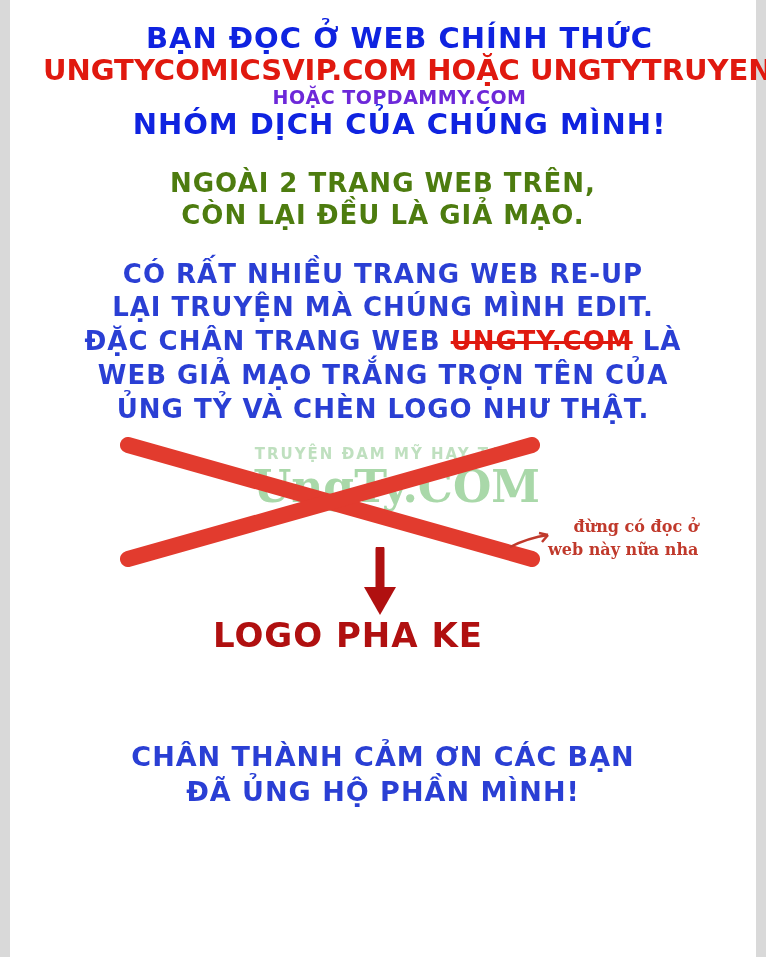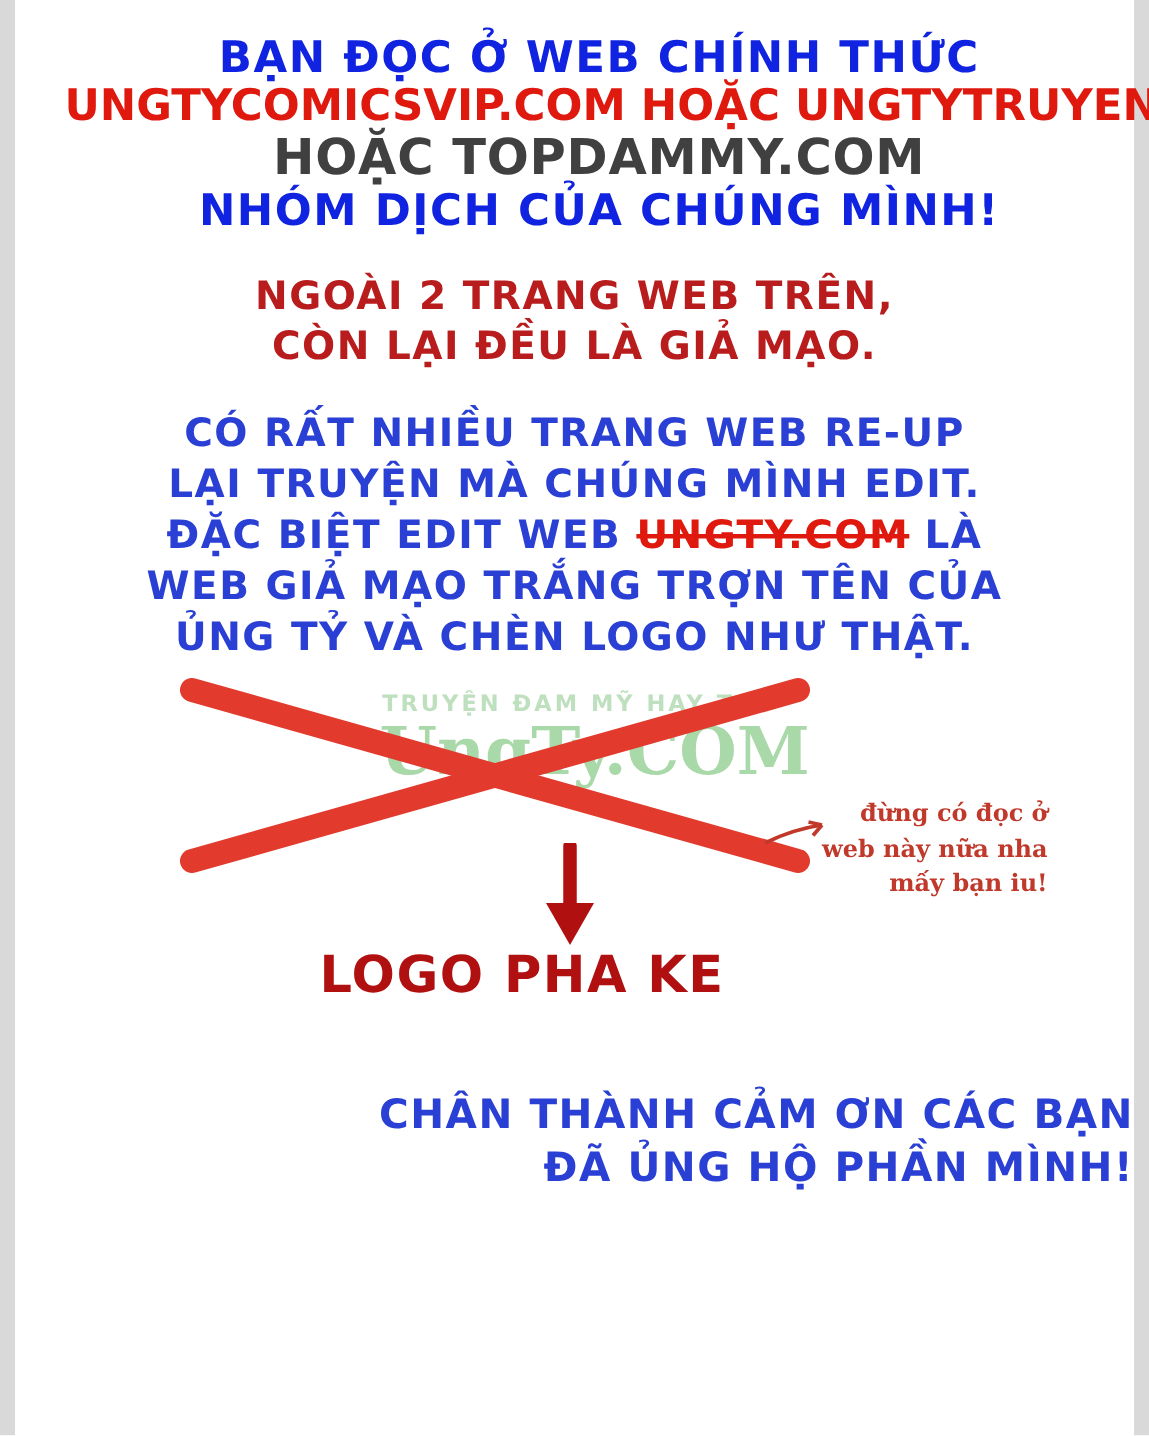"HOẶC TOPDAMMY.COM" .l3 { color: #404040 -> #6d28d9; font-size: 33px -> 19px }
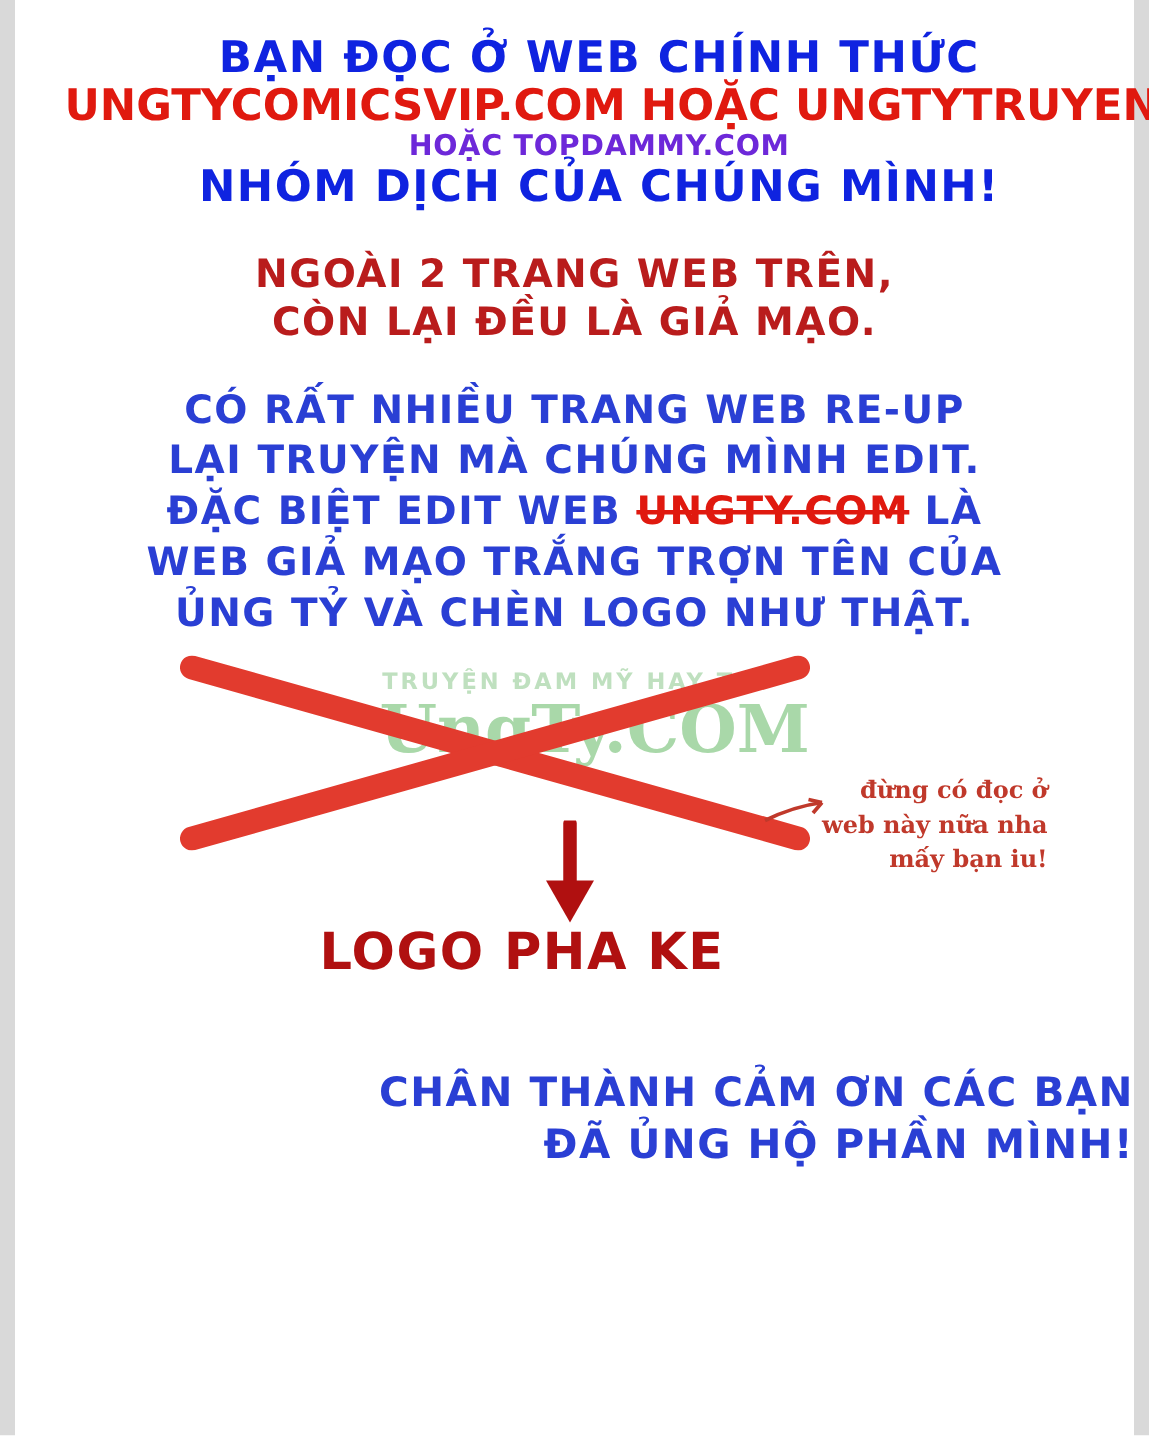"NGOÀI 2 TRANG WEB TRÊN," .mid .line { color: #b91c1c -> #4d7c0f }
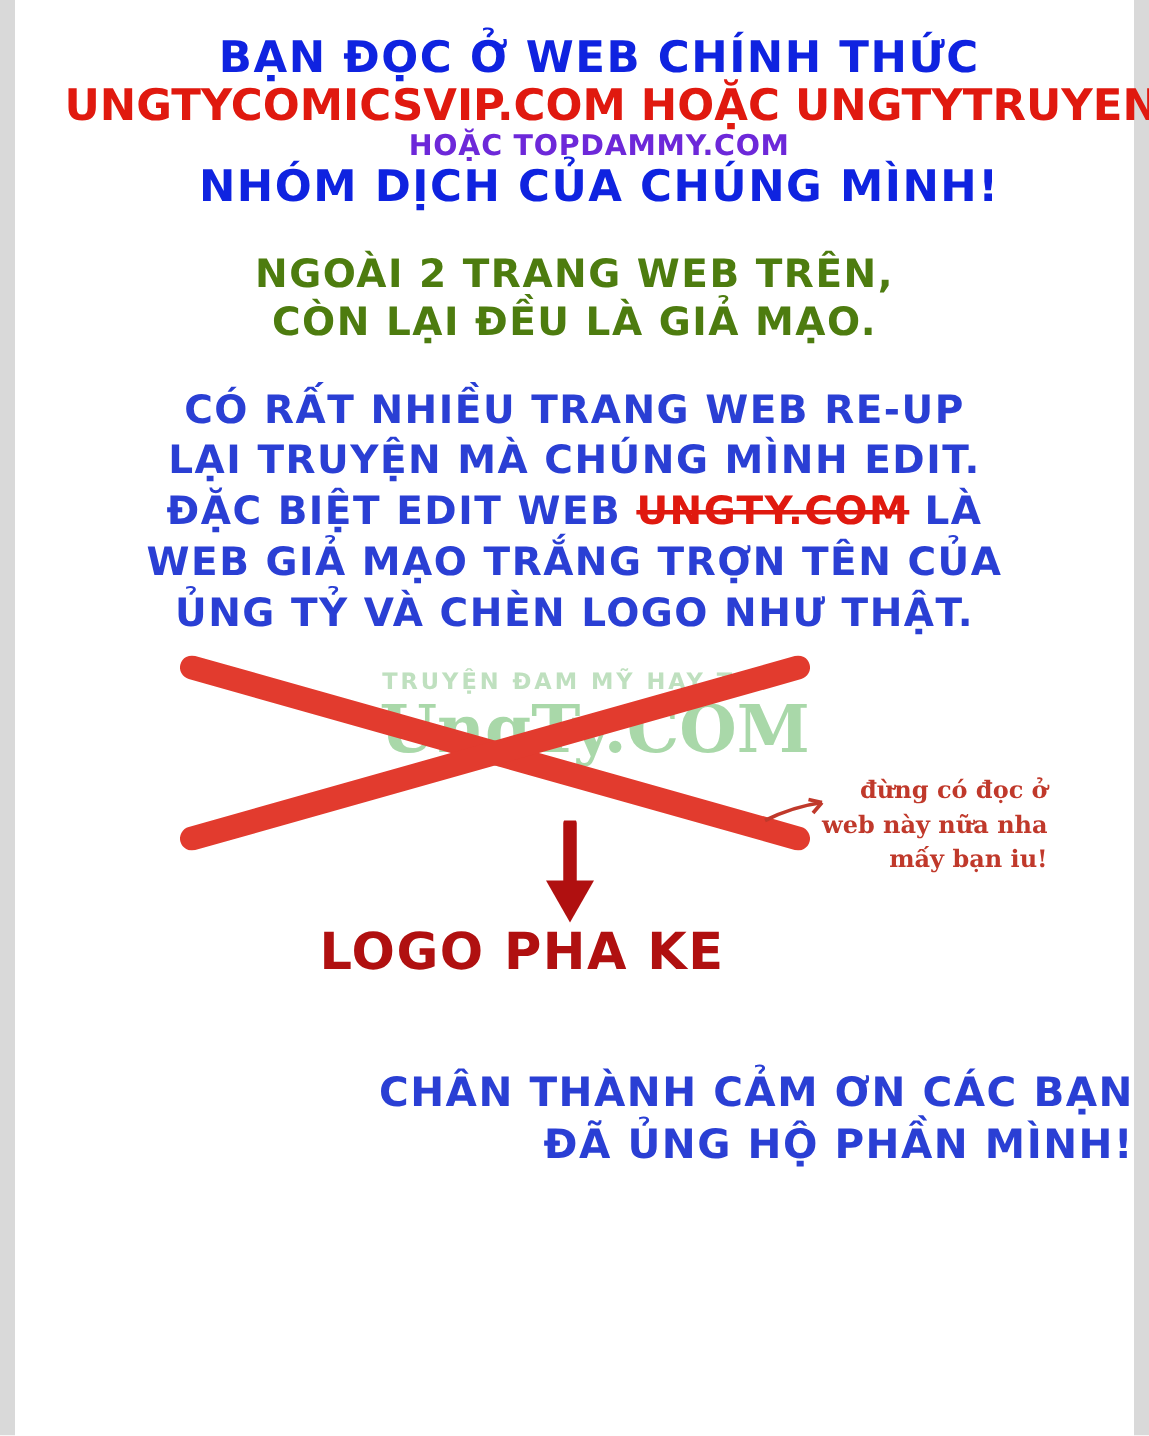"ĐẶC BIỆT EDIT WEB" span { text: BIỆT EDIT -> CHÂN TRANG }
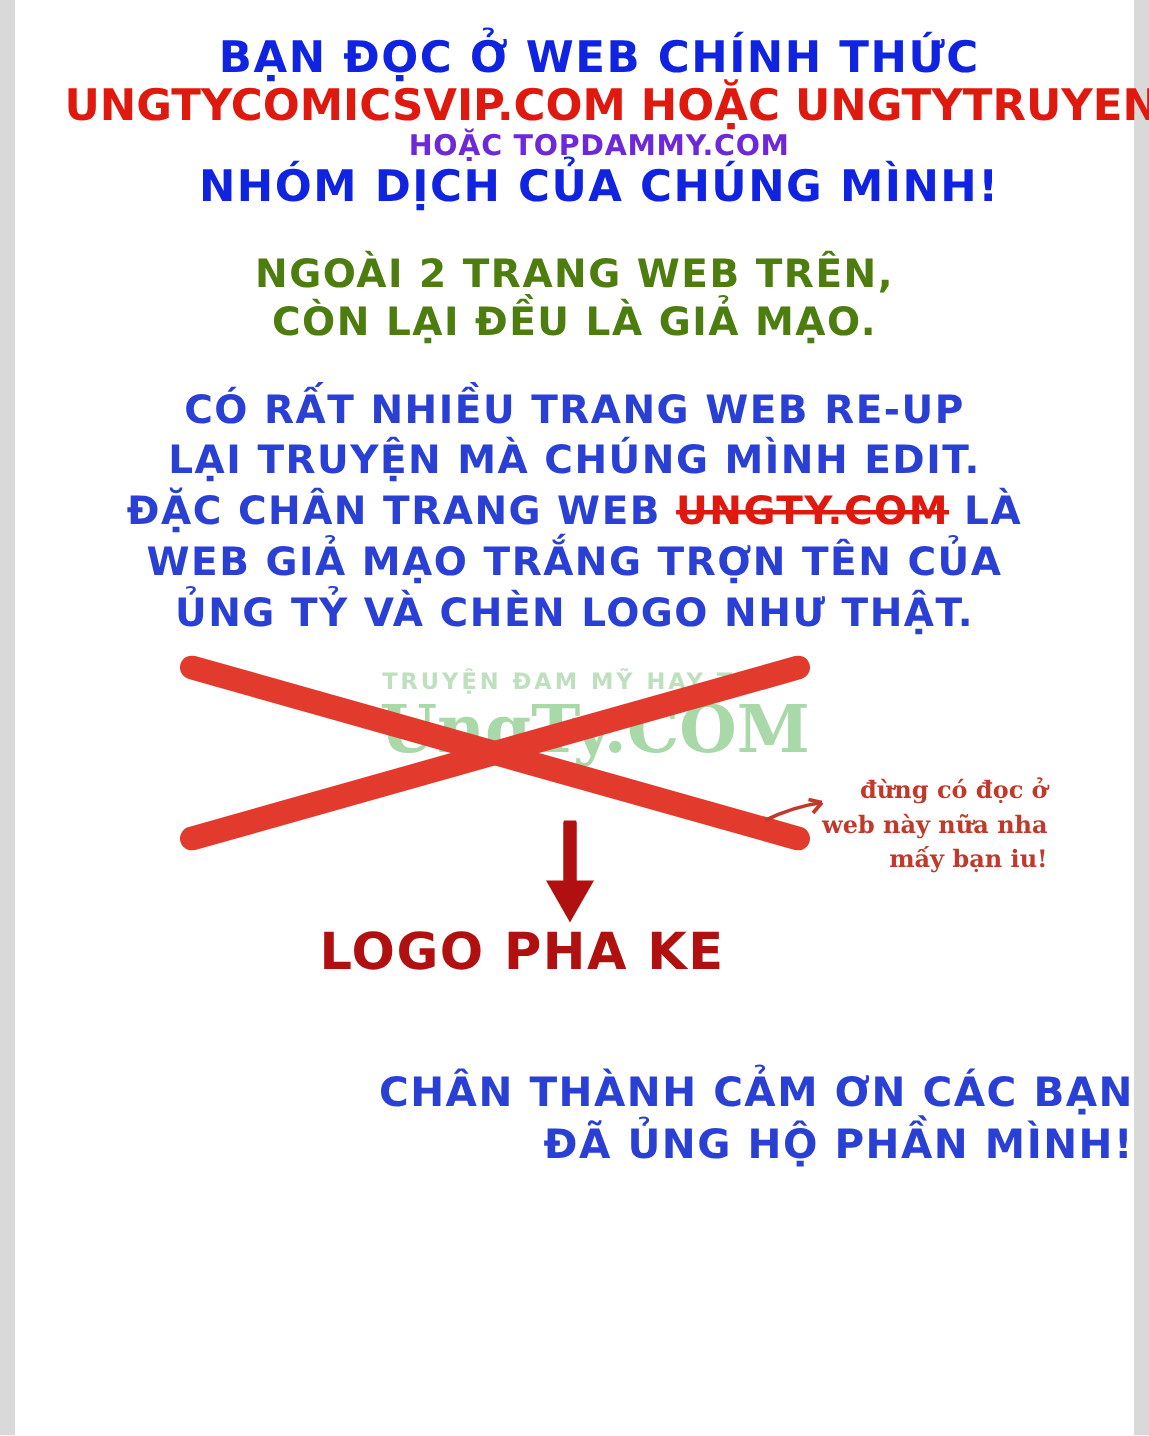"mấy bạn iu!" div { html: <div>mấy bạn iu!</div> -> none }
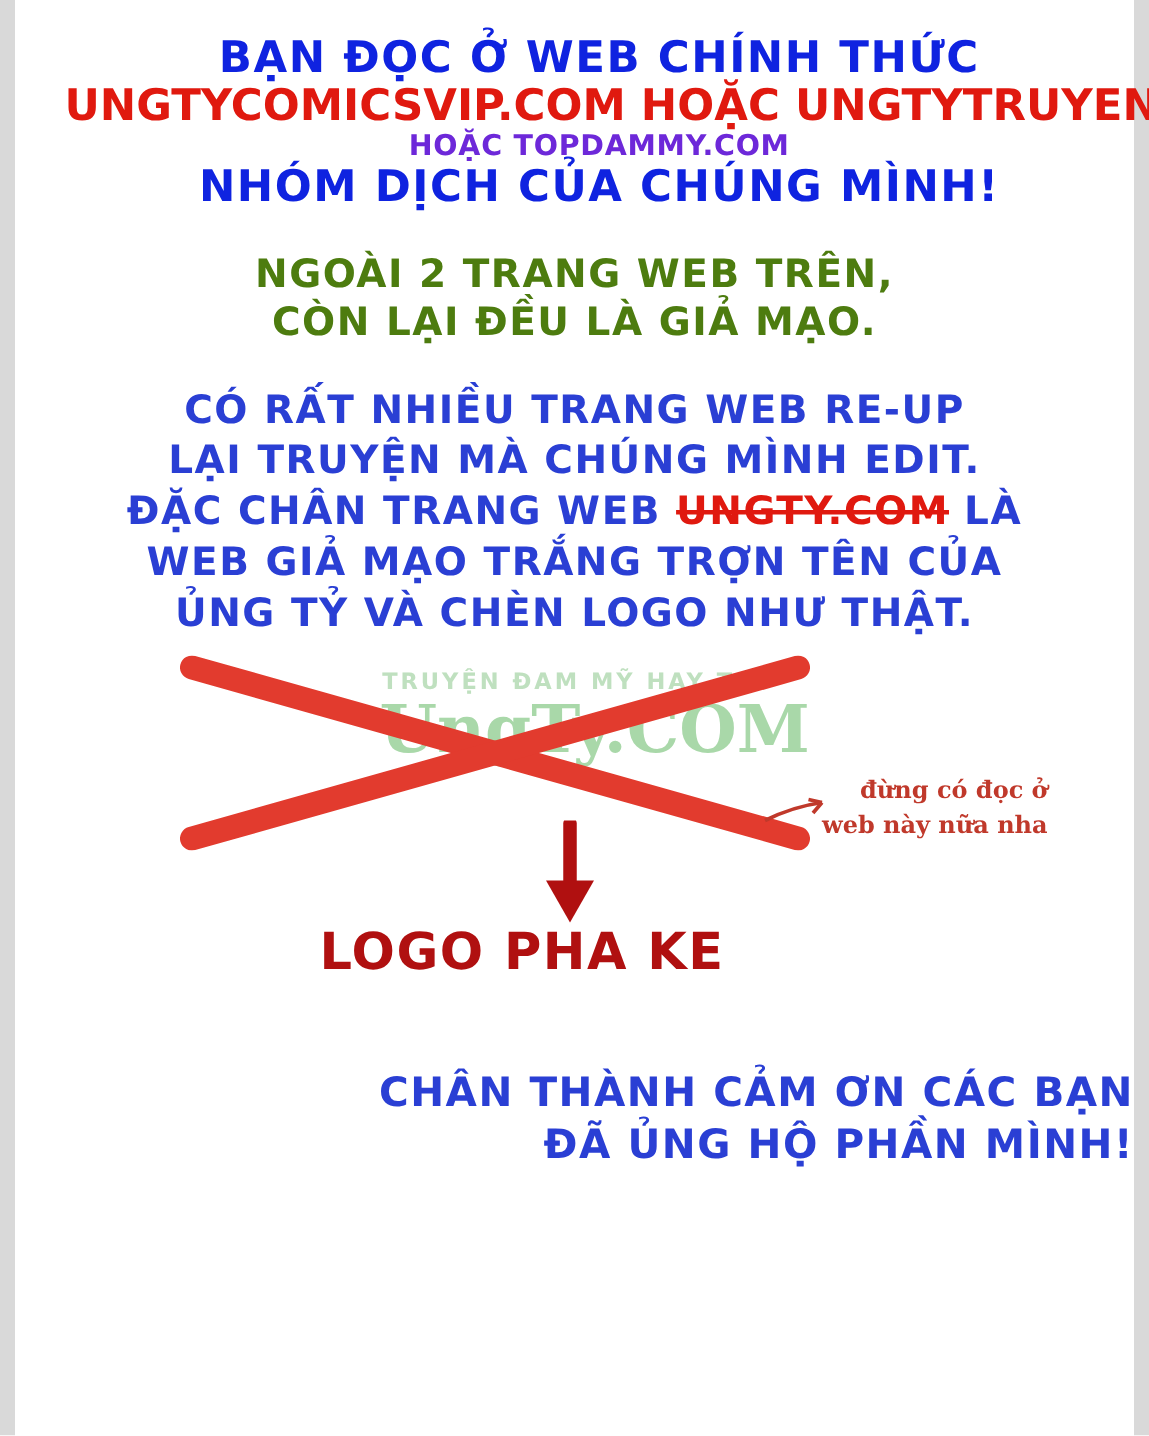"CHÂN THÀNH CẢM ƠN CÁC" .thanks { margin-top: 84px -> 112px; text-align: right -> none }
